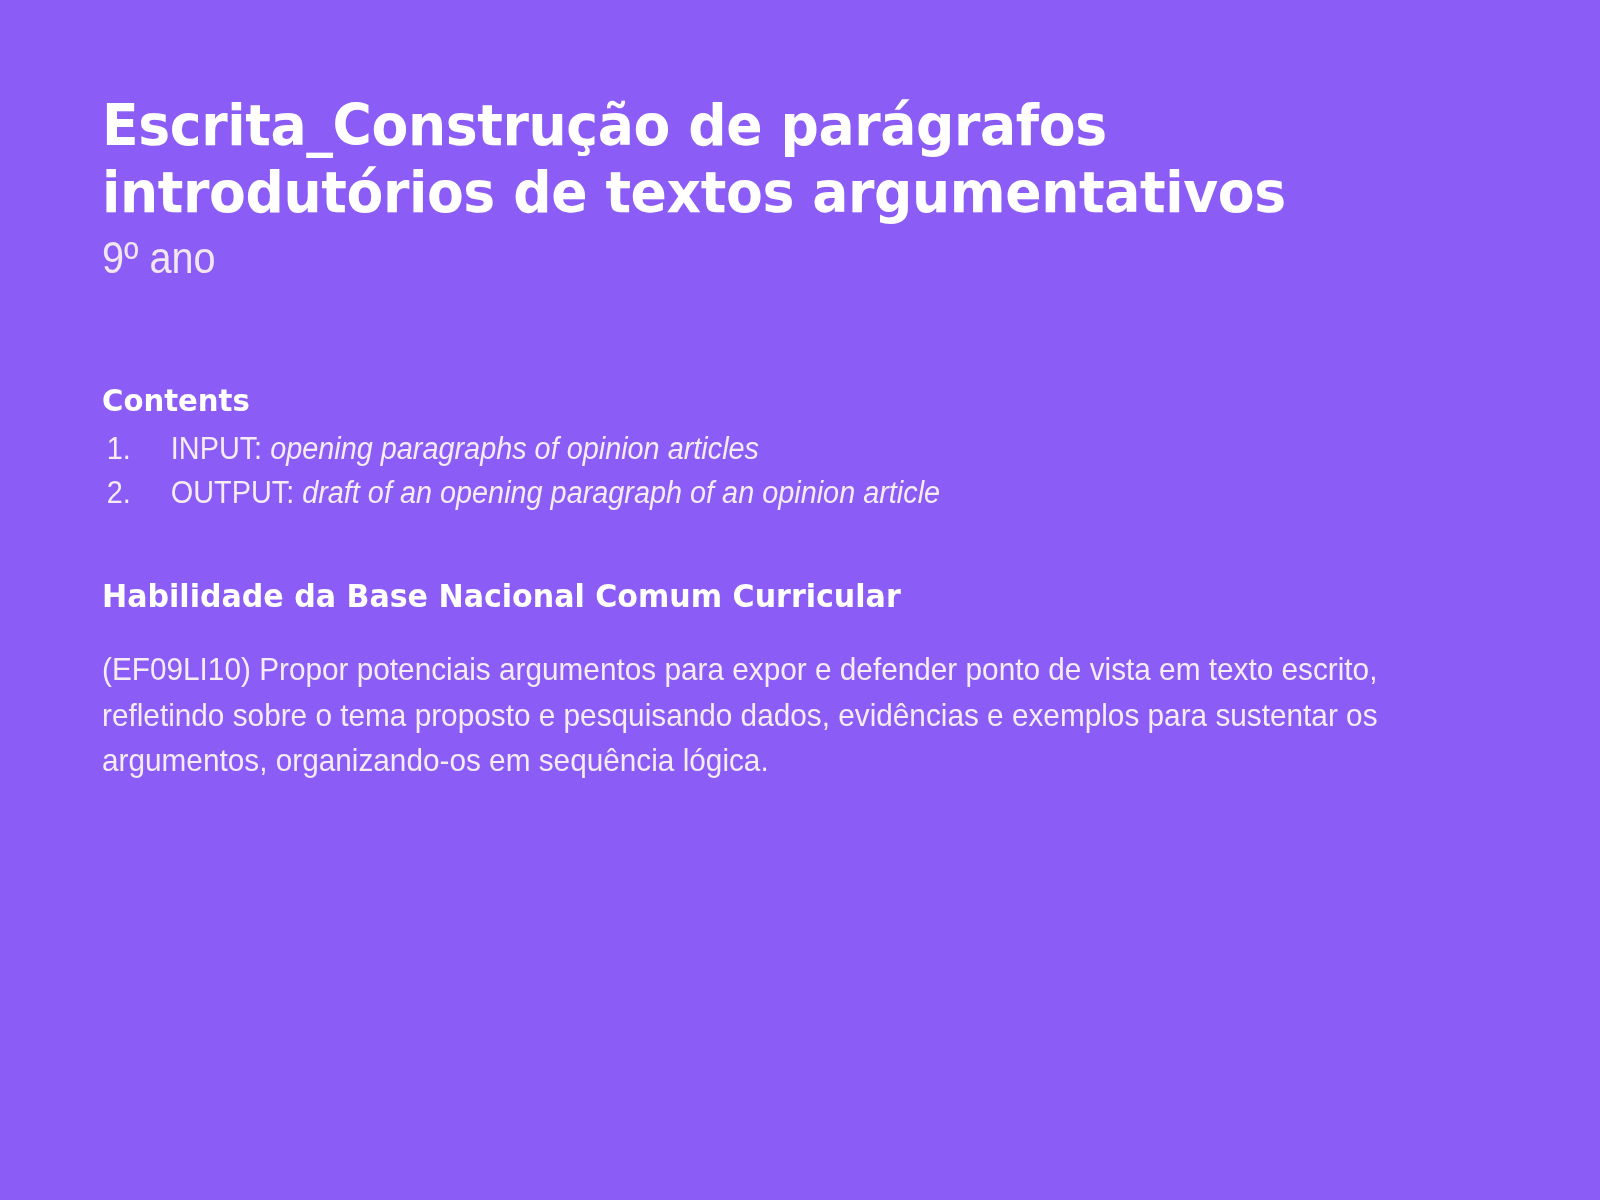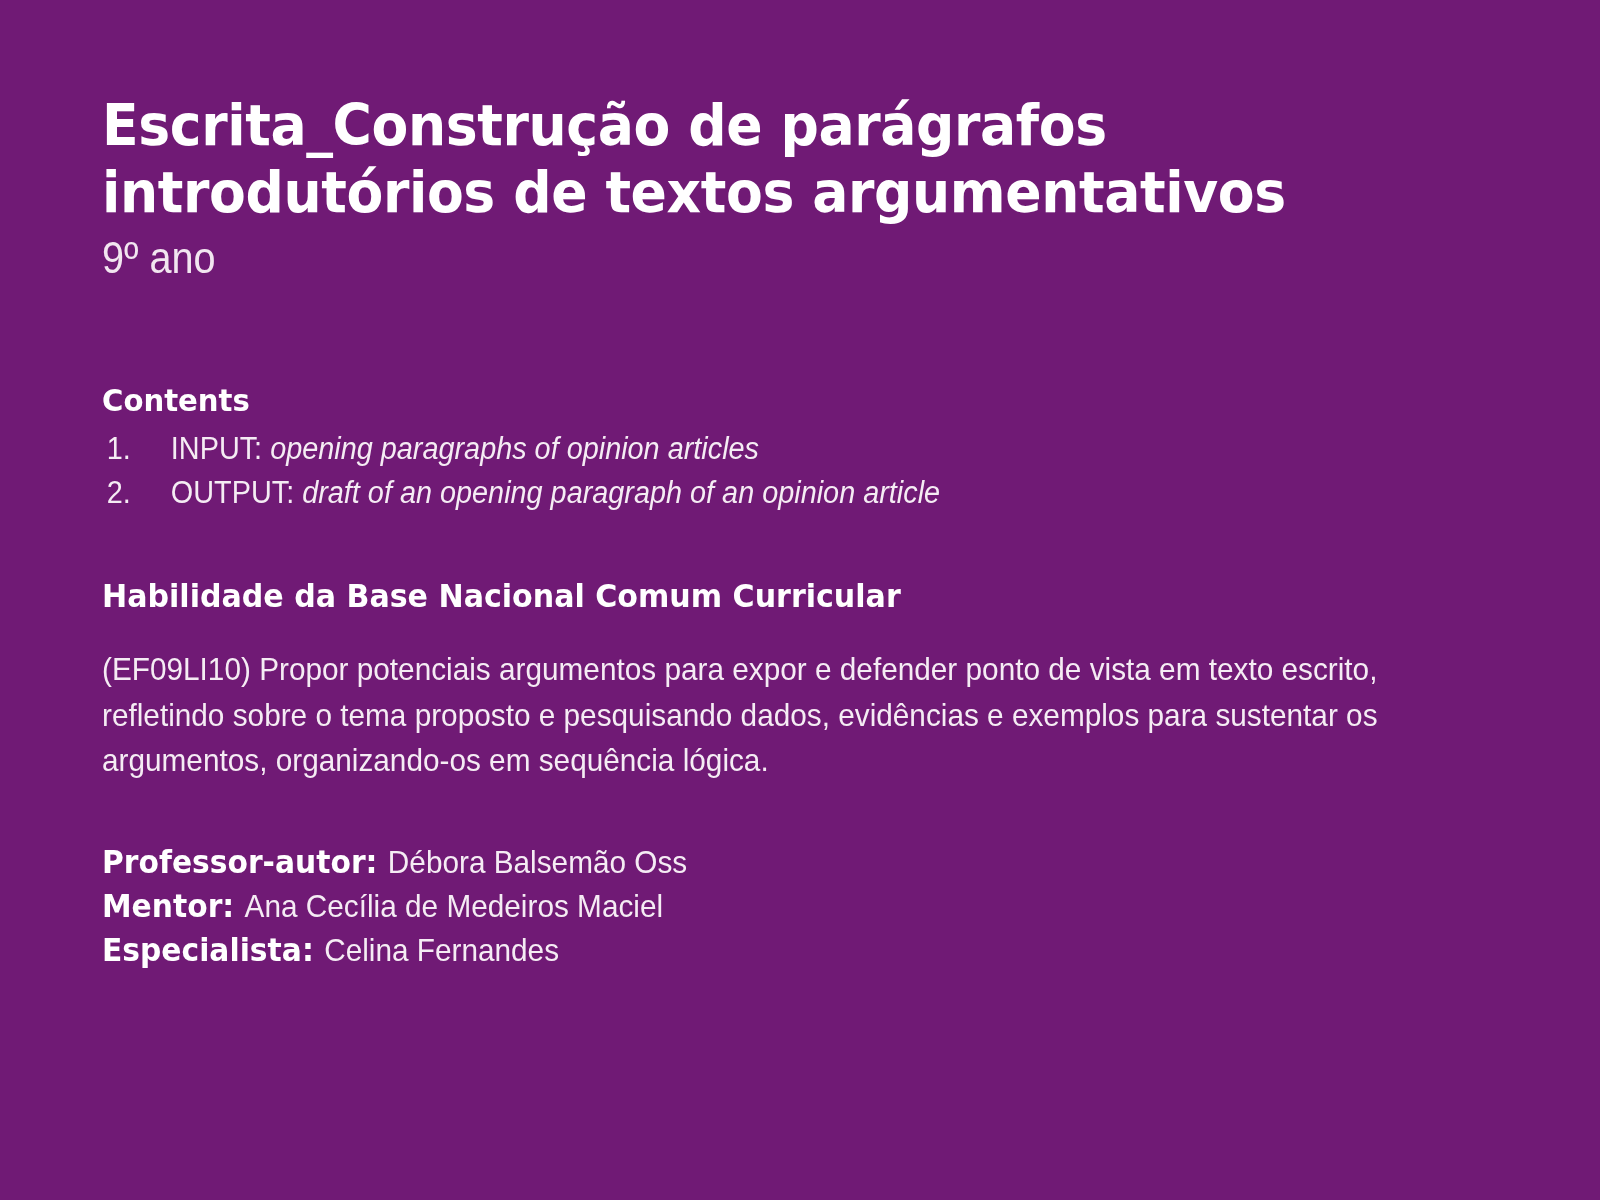"Escrita_Construção de parágrafos" div.slide { background: #701a75 -> #8b5cf6 }
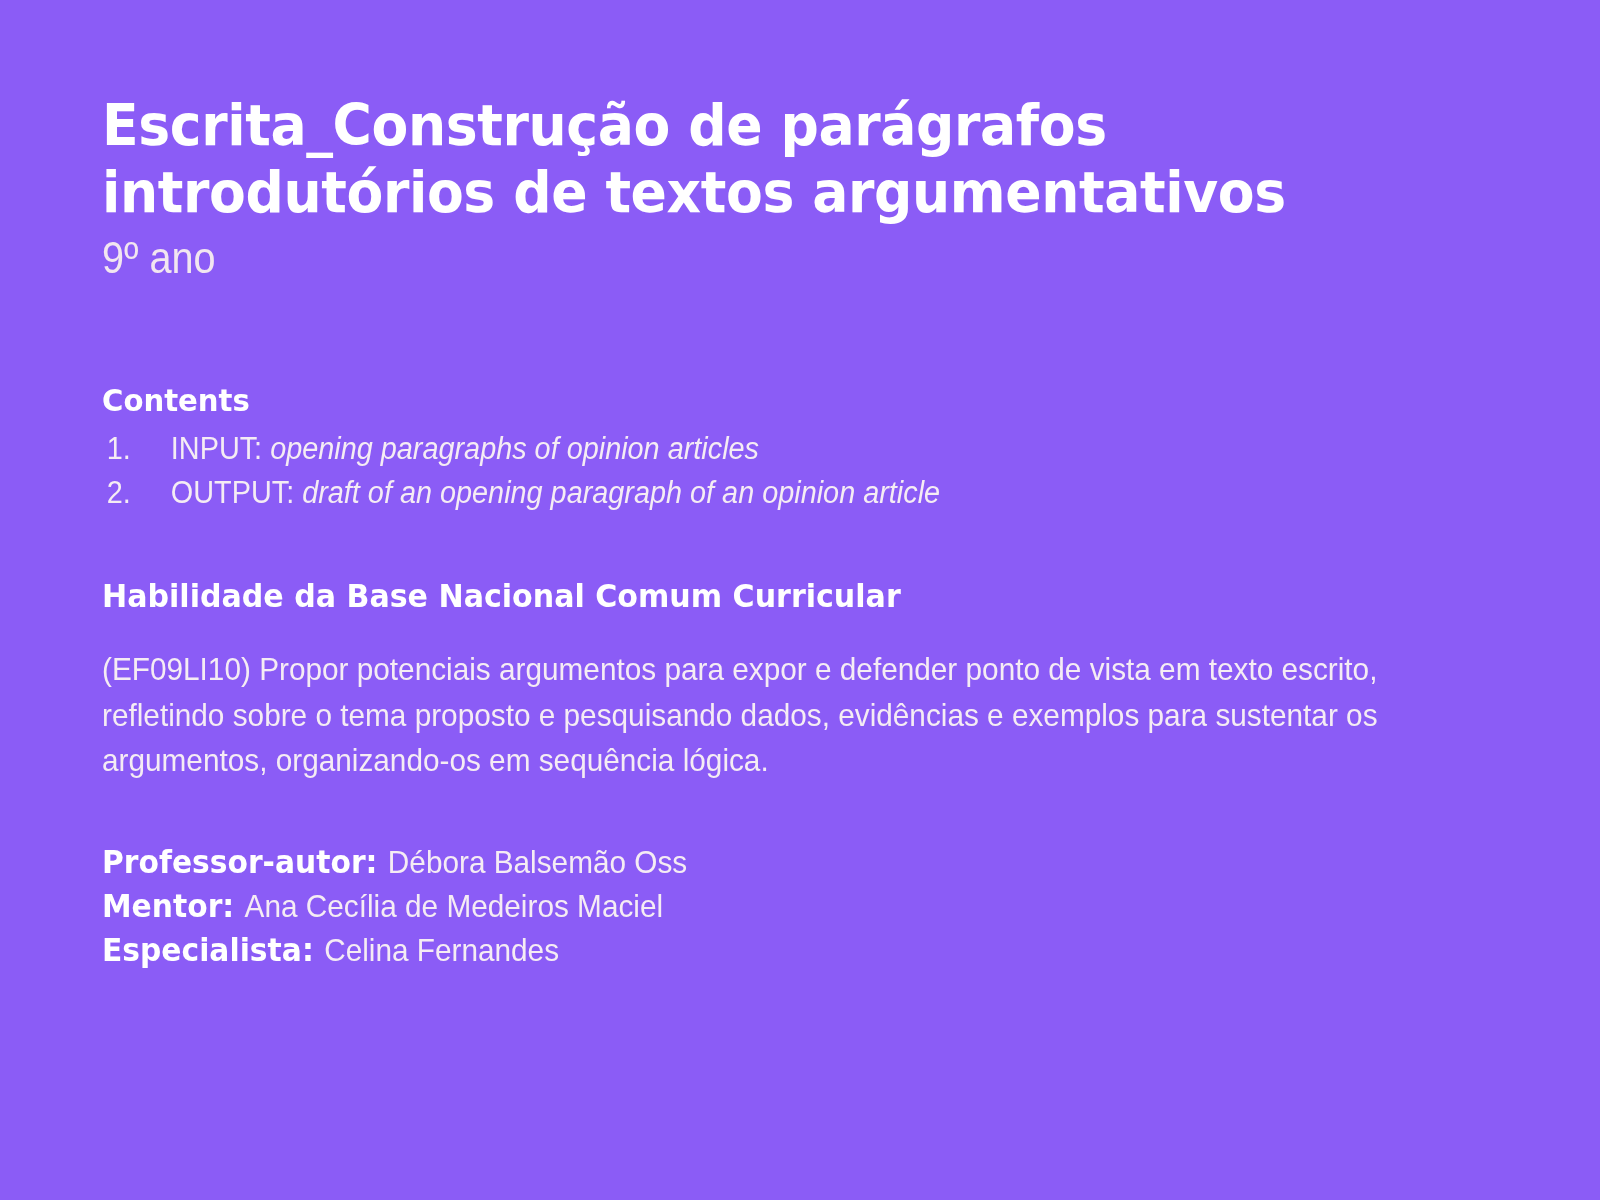"Professor-autor: Débora Balsemão Oss" div.credits { html: <div> <div> <span>Professor-autor: </span><span>Débora Balsemão Oss</span> </div> <div> <span>Mentor: </span><span>Ana Cecília de Medeiros Maciel</span> </div> <div> <span>Especialista: </span><span>Celina Fernandes</span> </div> </div> -> none }
